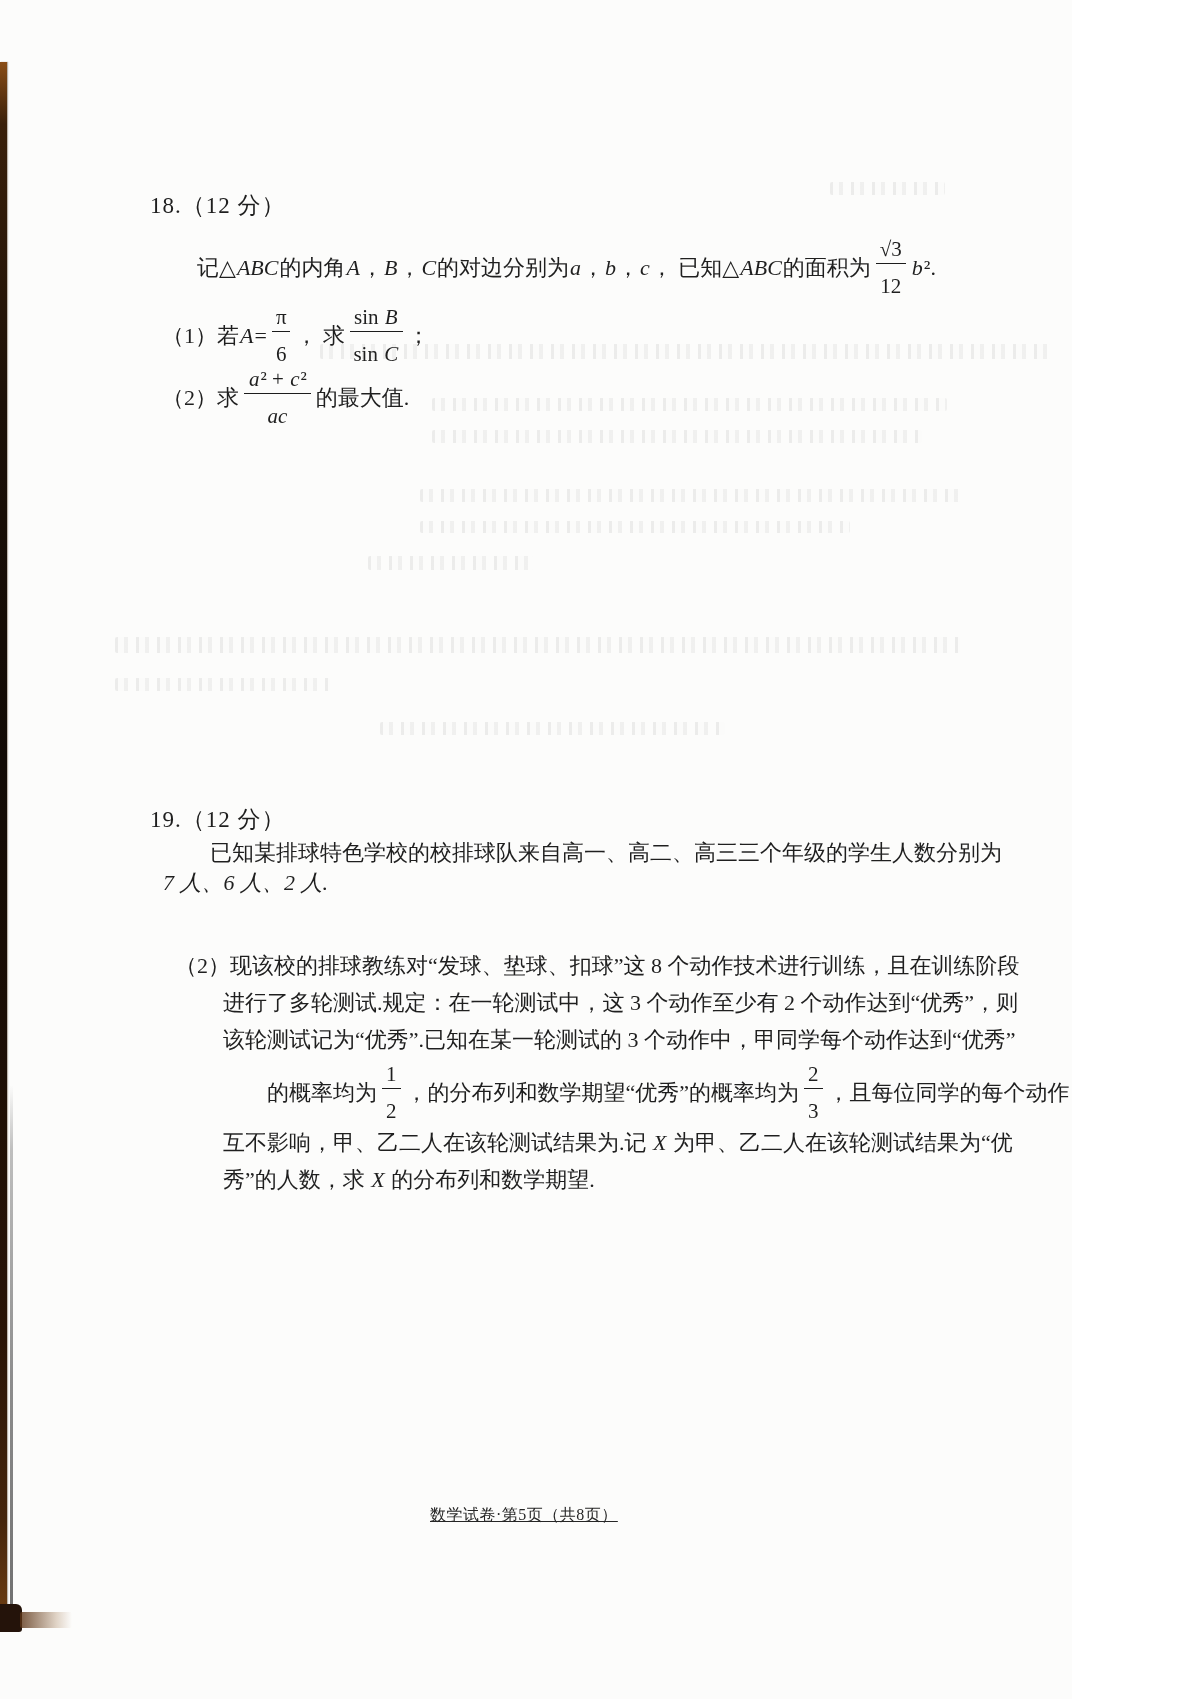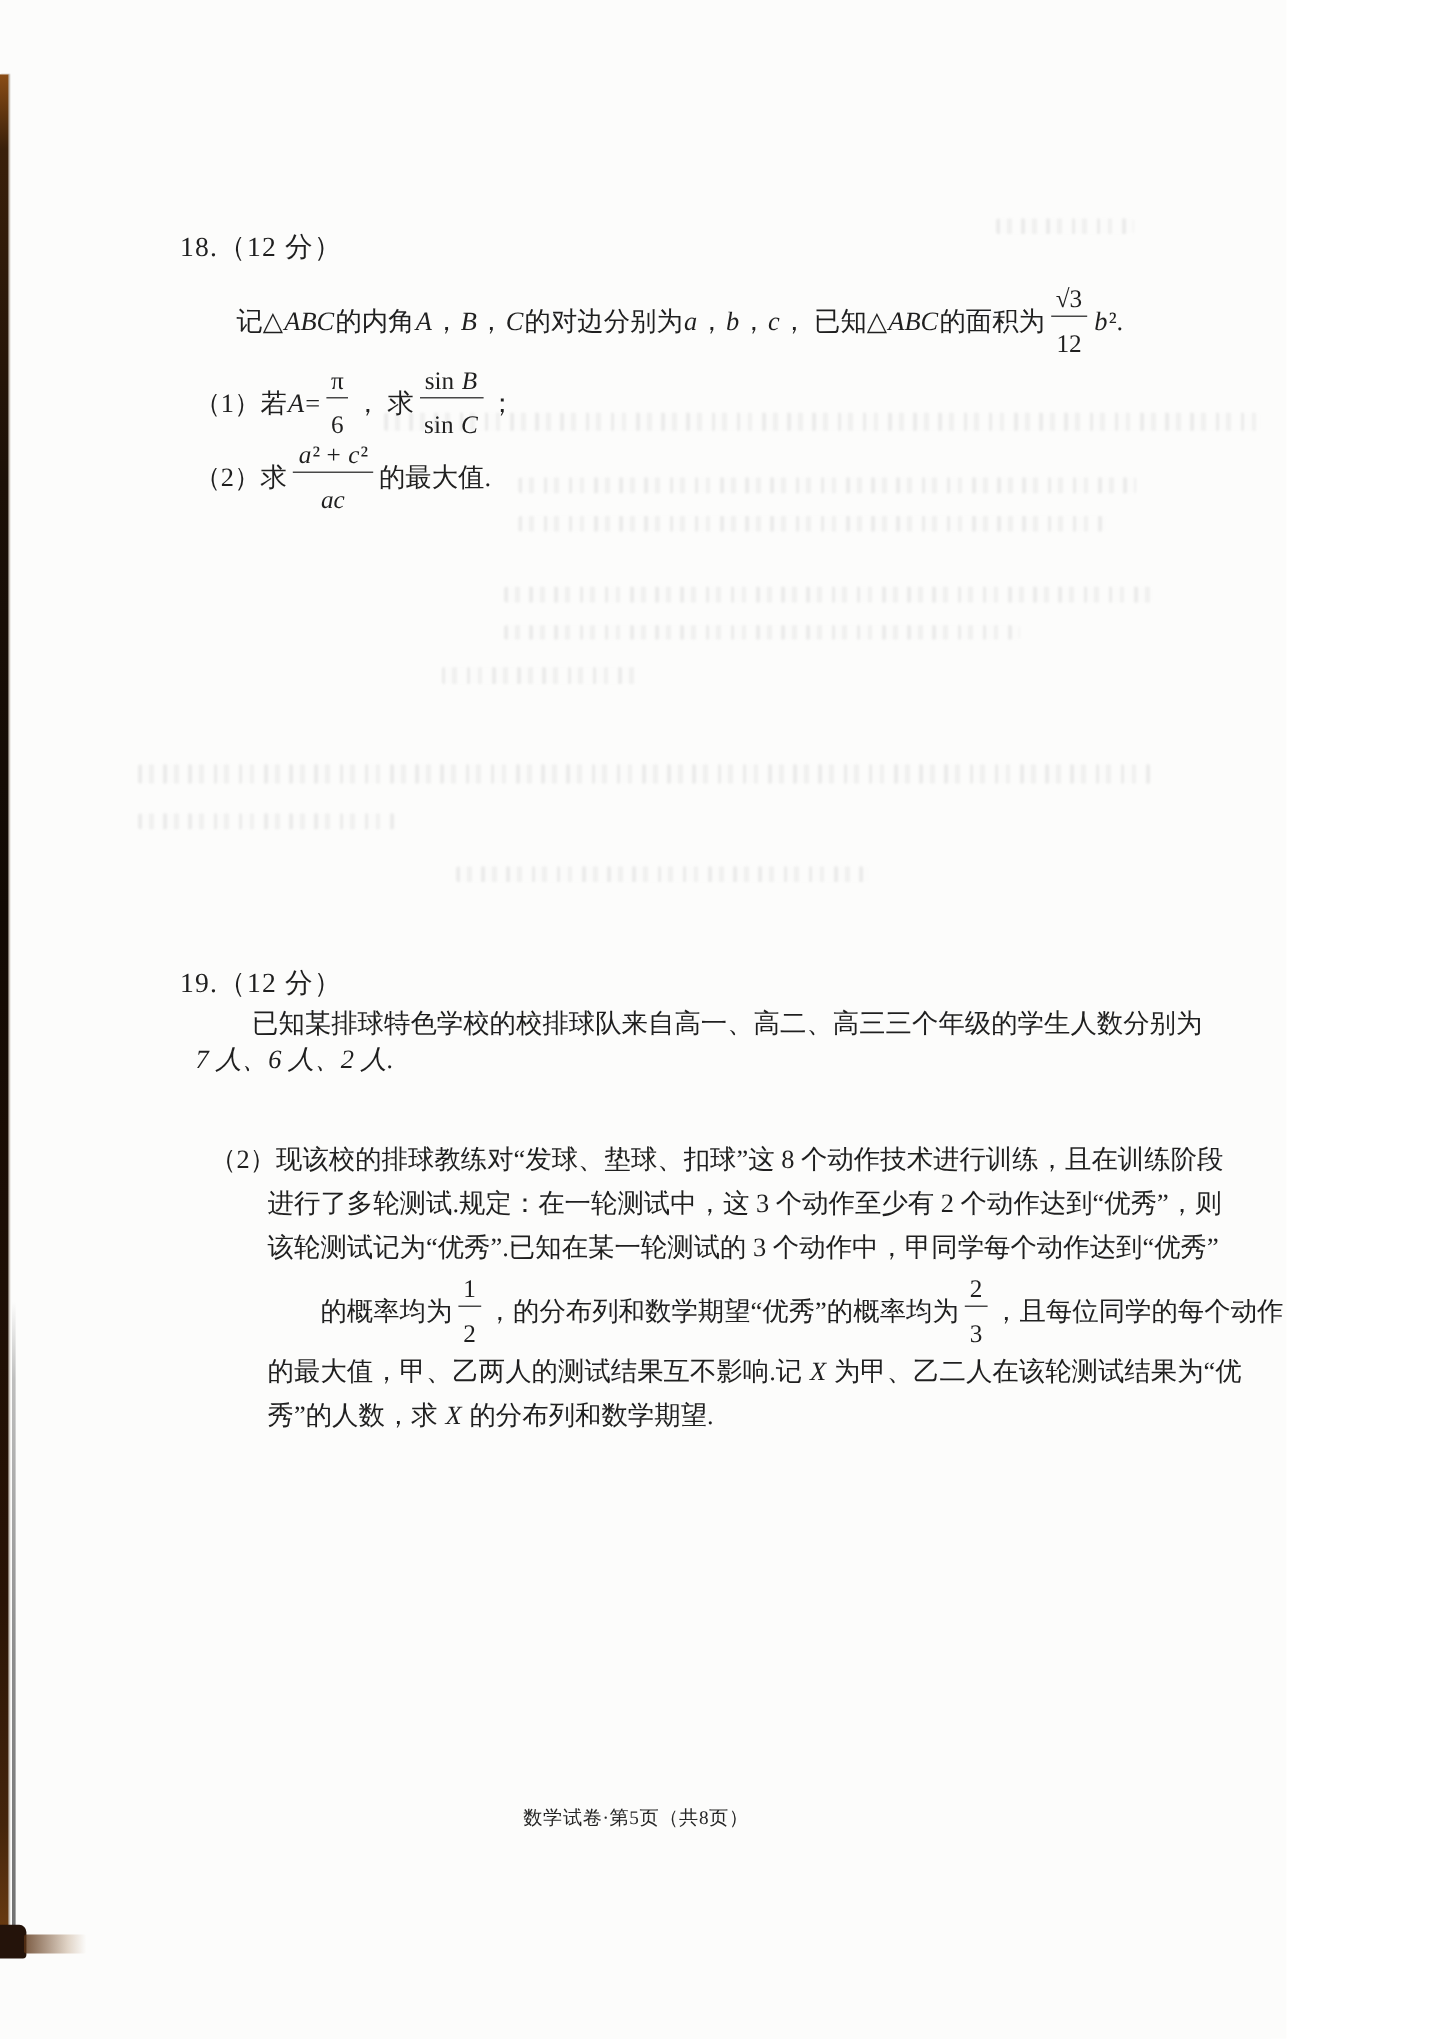"的最大值，甲、乙两人的测试结果互不影响.记" span.txt { text: 的最大值，甲、乙两人的测试结果互不影响 -> 互不影响，甲、乙二人在该轮测试结果为 }
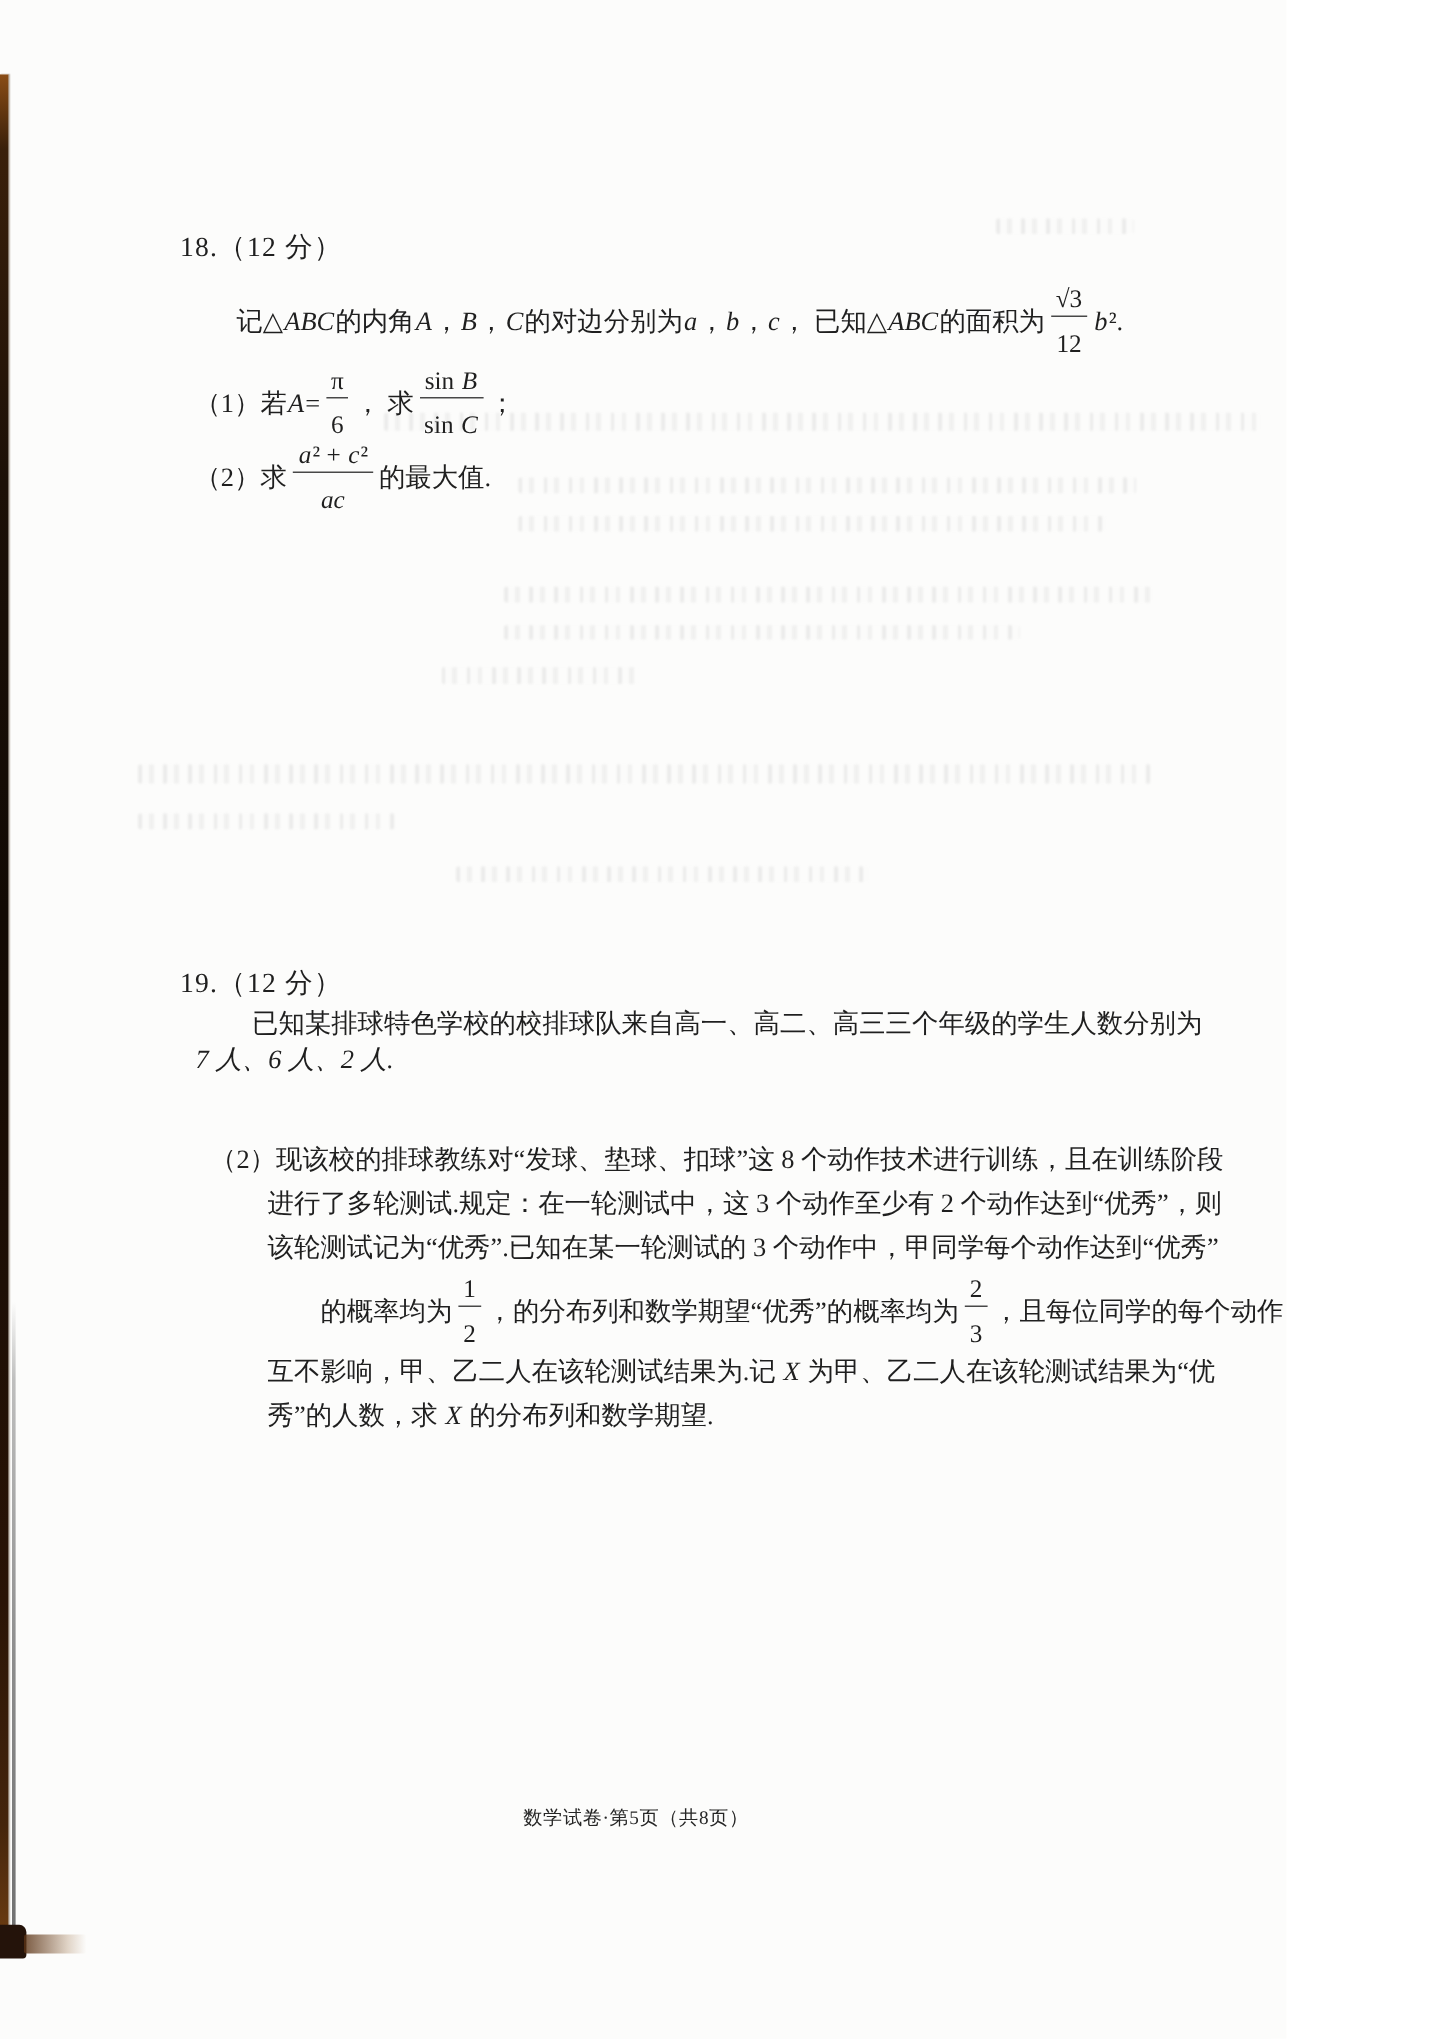"数学试卷·第5页（共8页）" .footer { text-align: center -> left; text-decoration: none -> underline }
